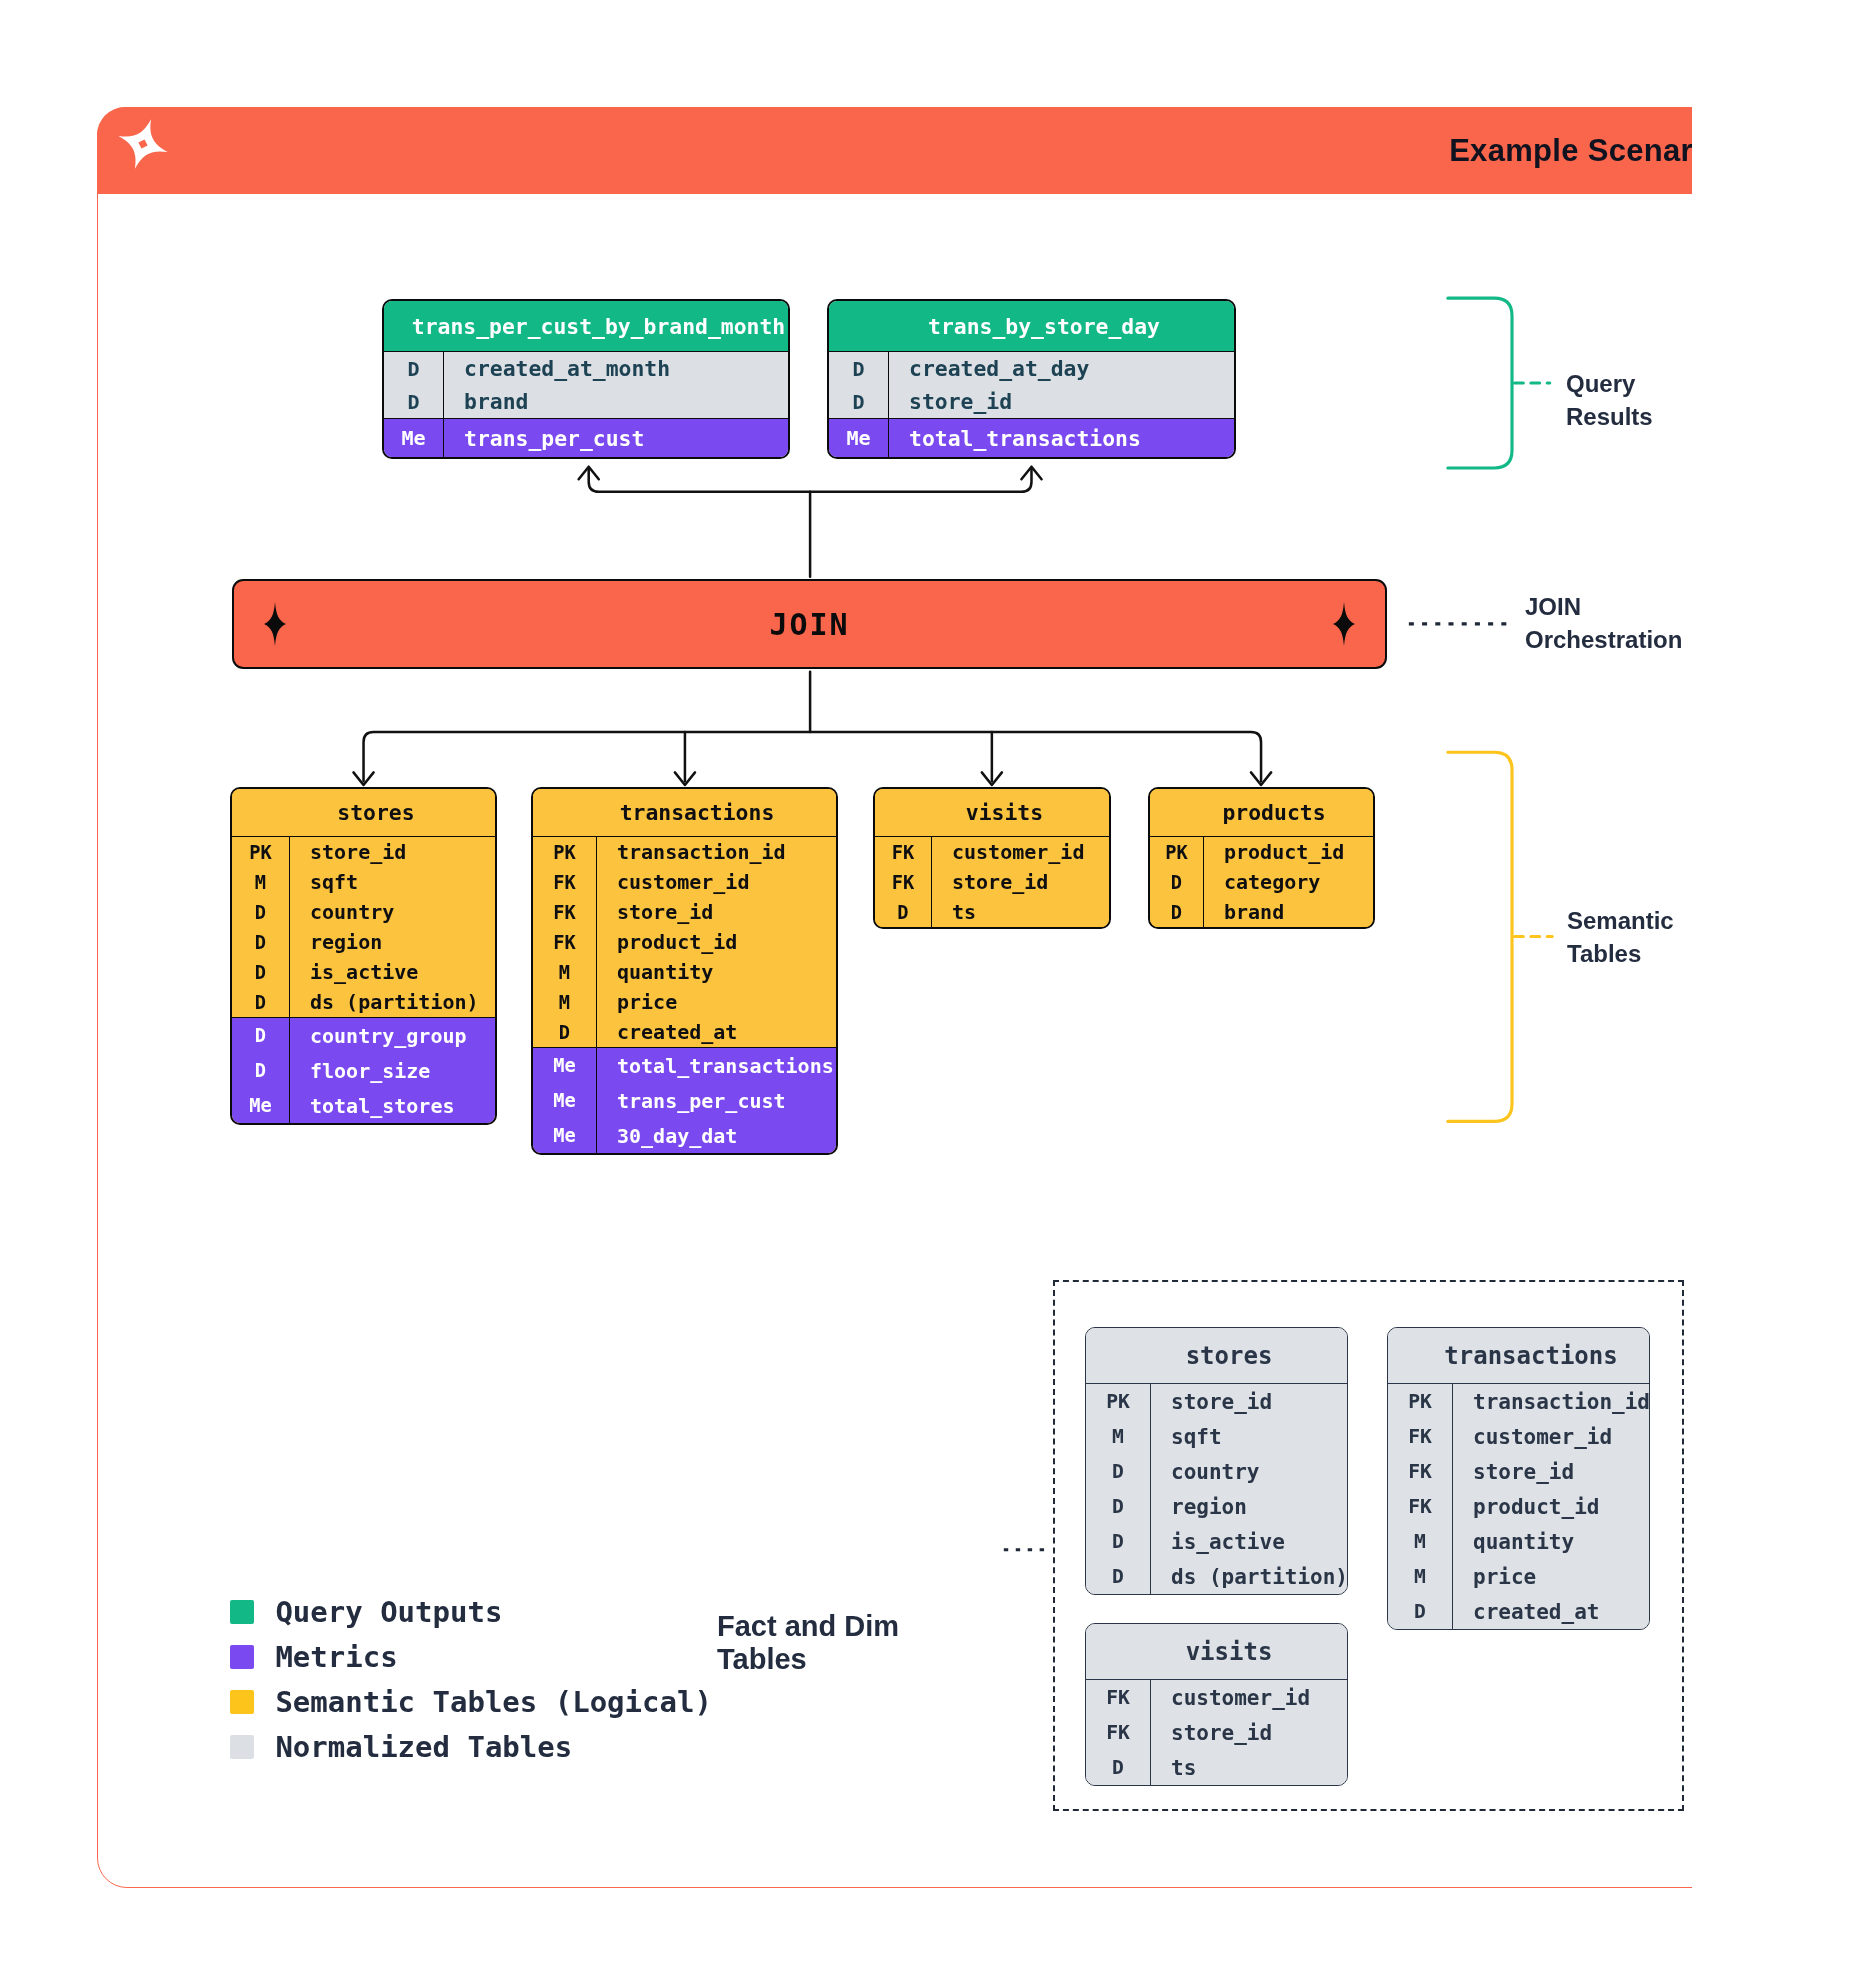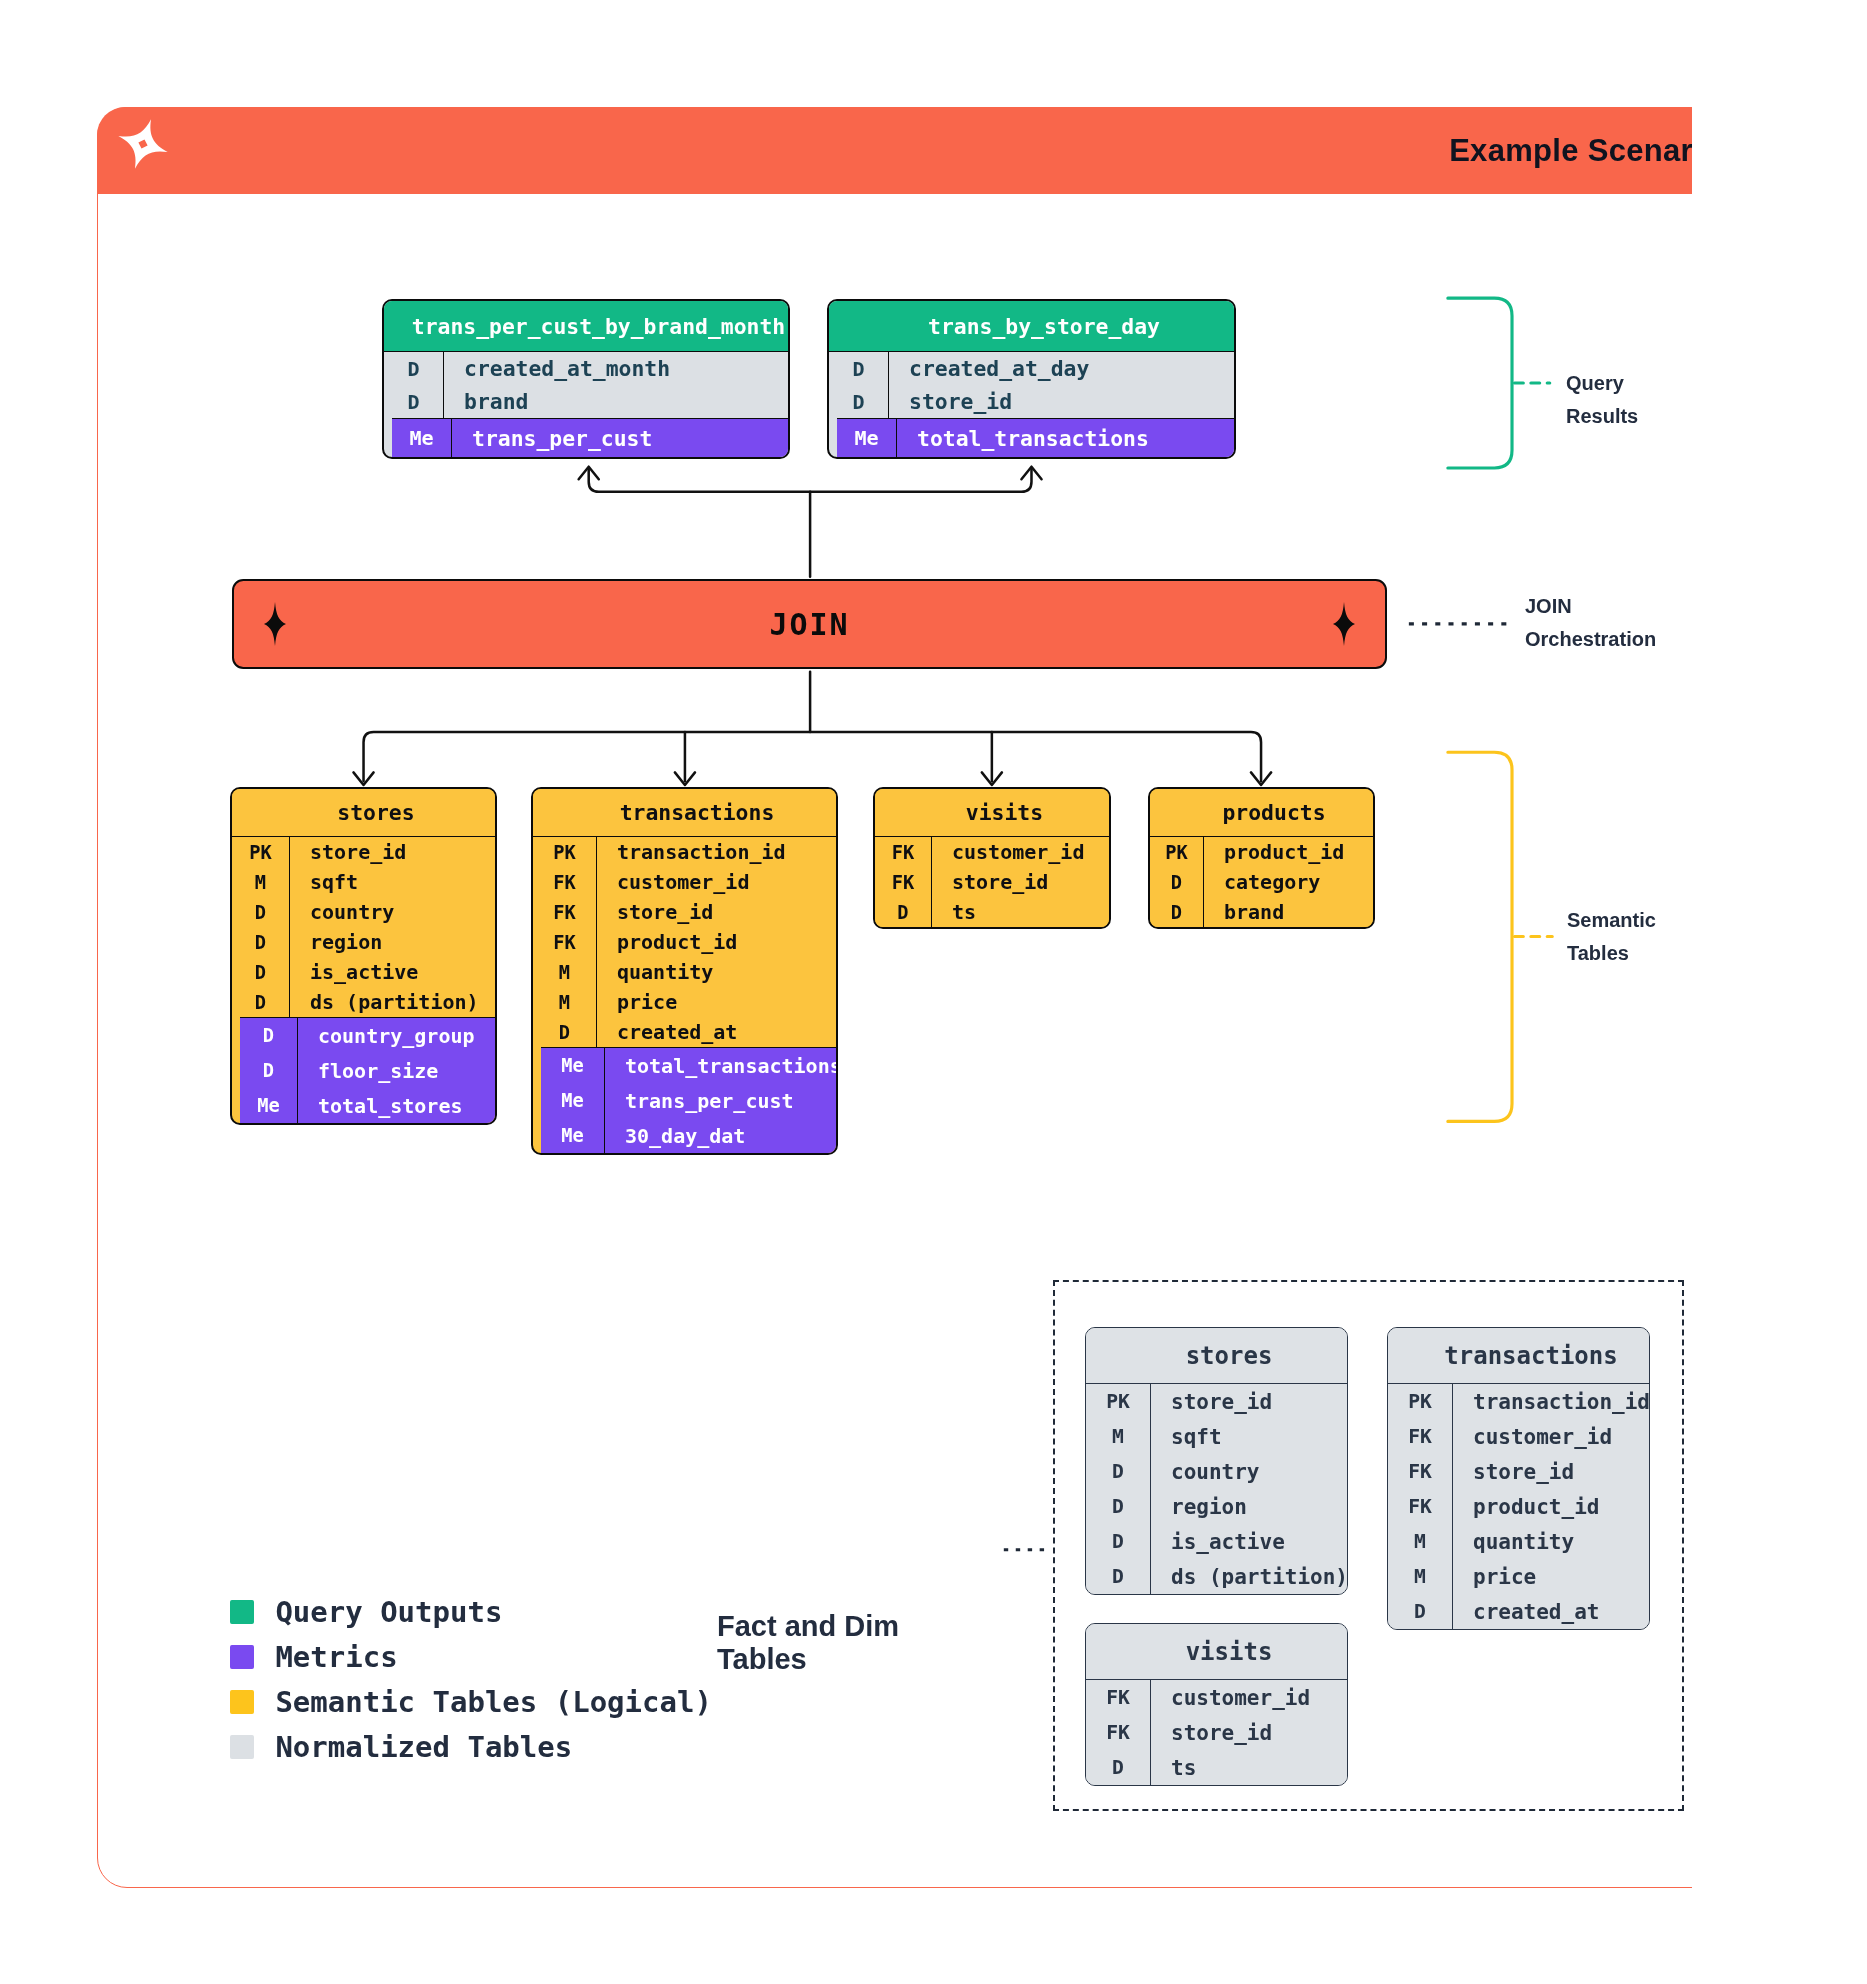"Query Results" .side-label { font-size: 20px -> 24px }
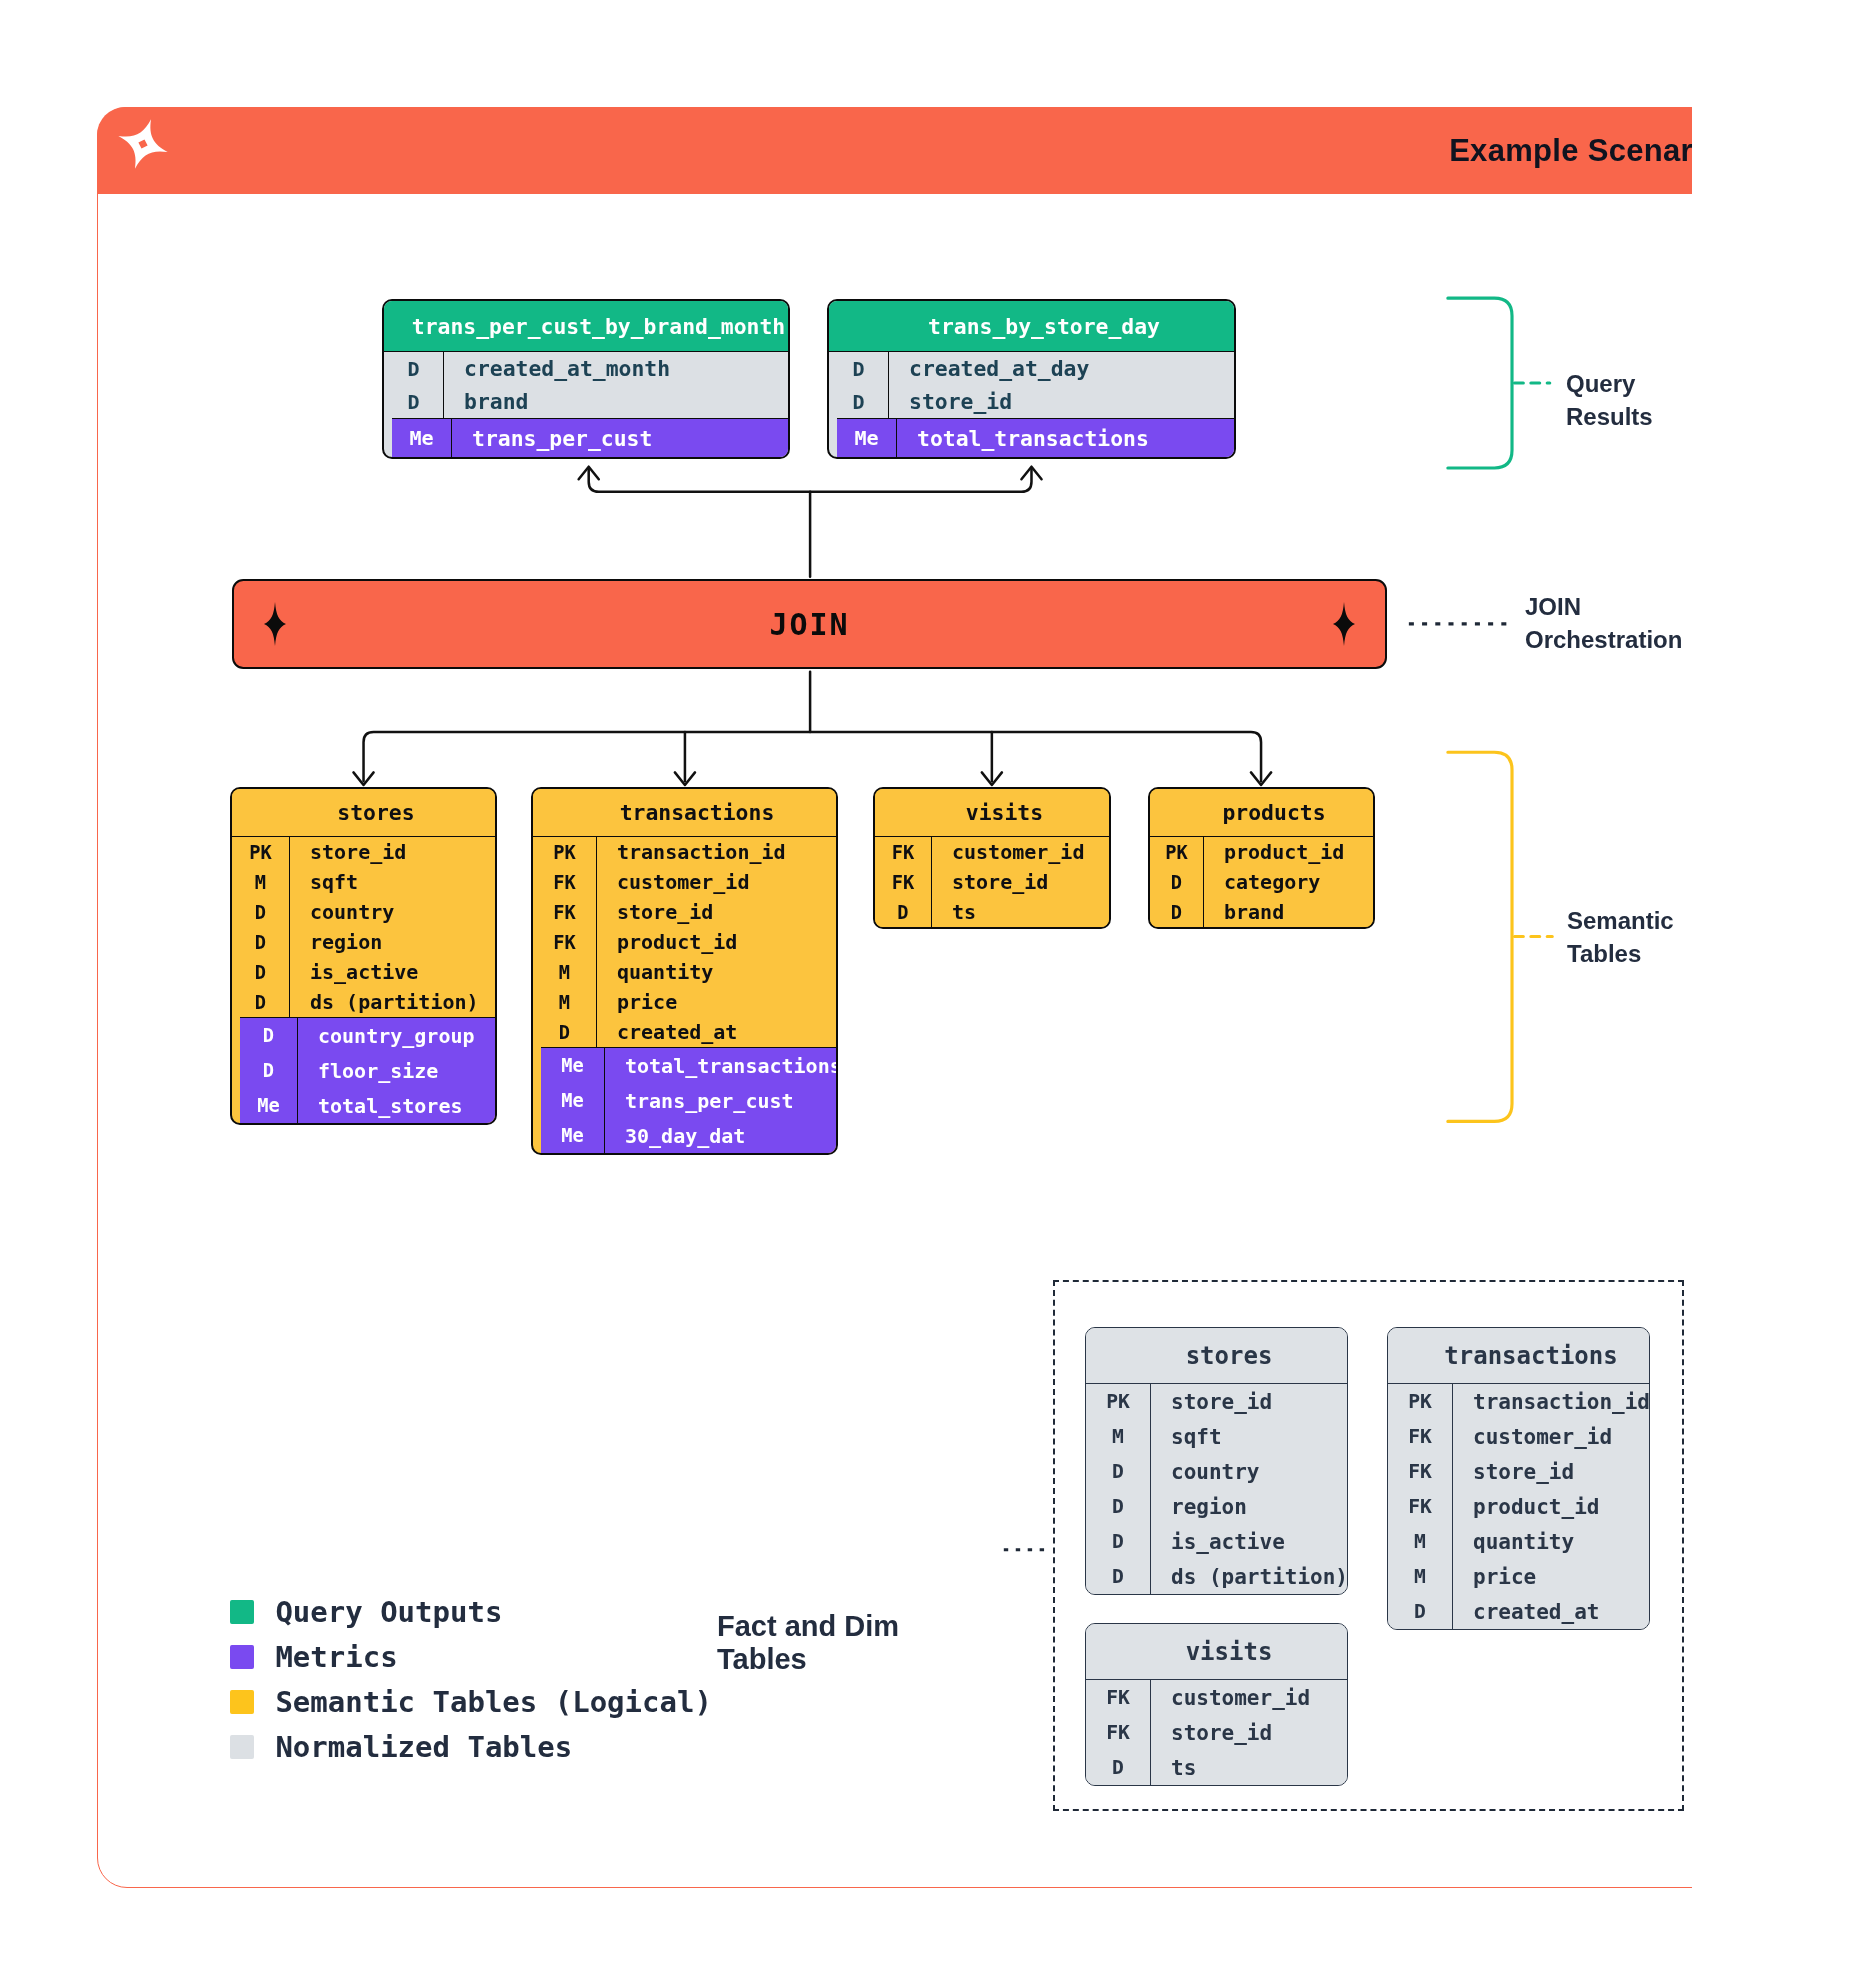"Me" .tbl-sec.met { margin-left: 8px -> none }
